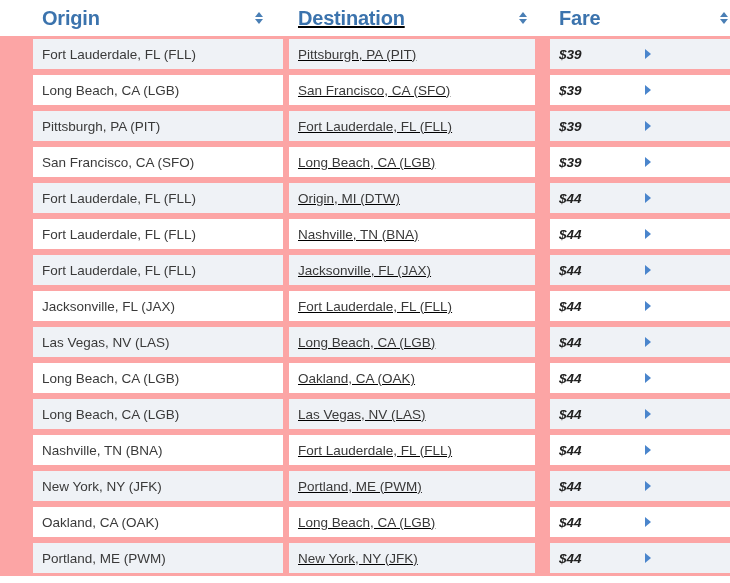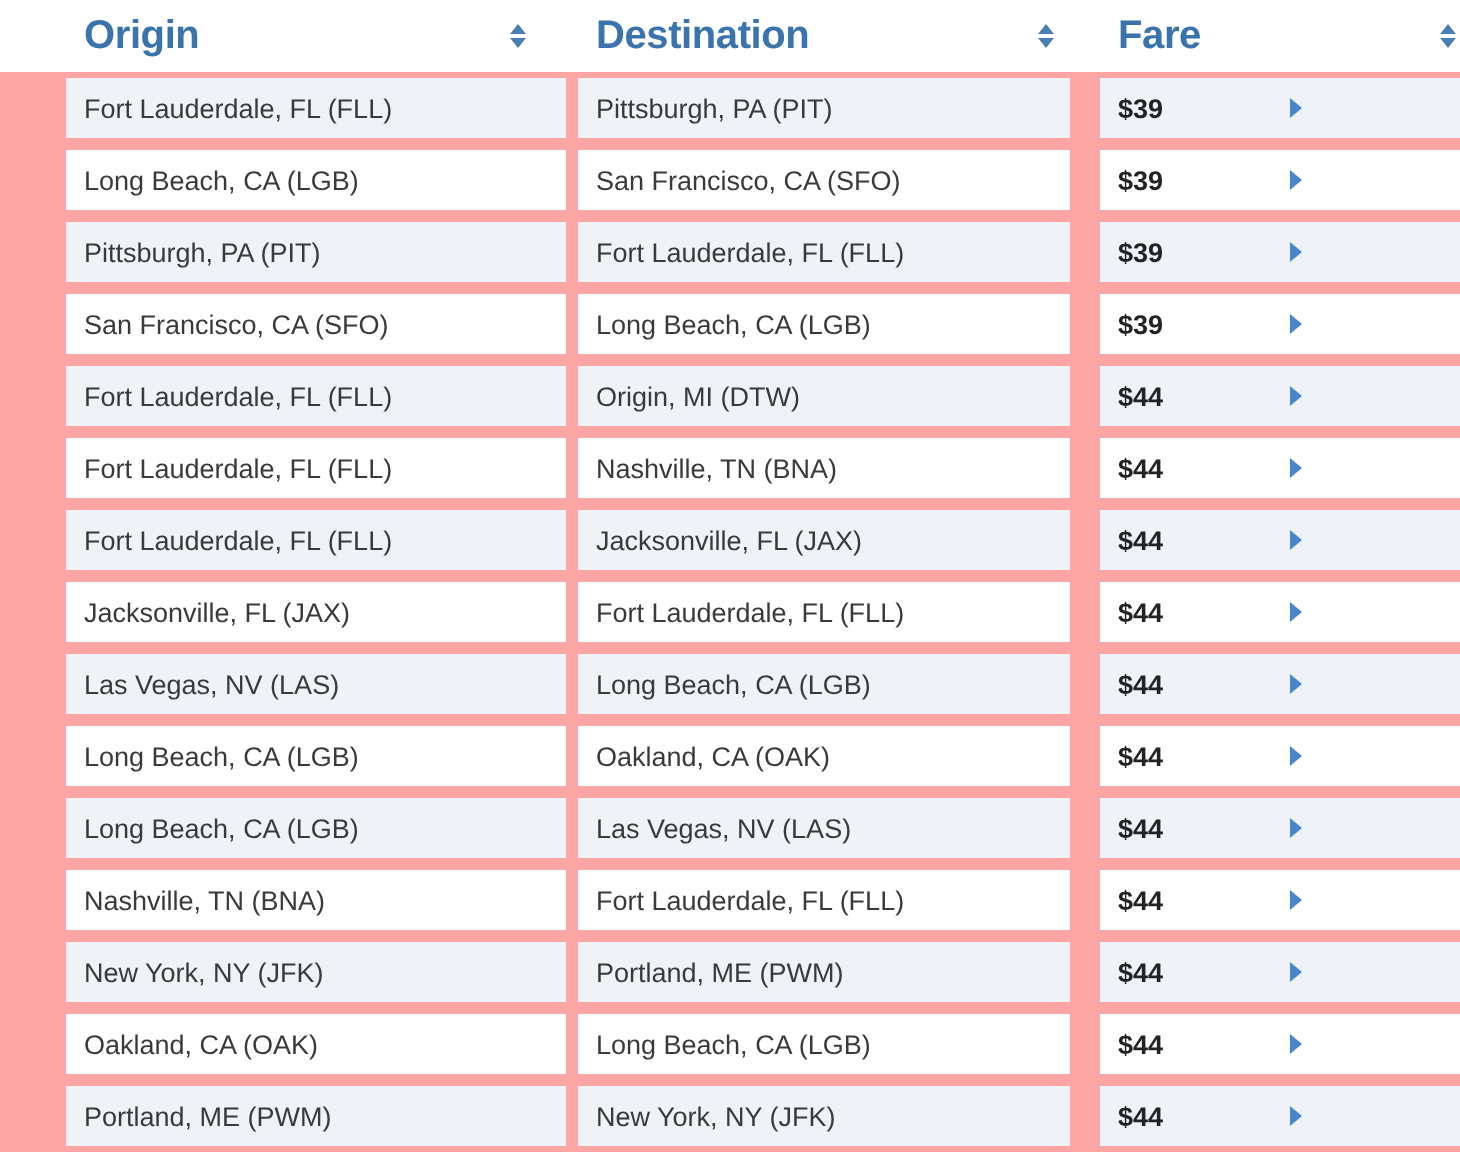"Destination" .col-destination { text-decoration: none -> underline }
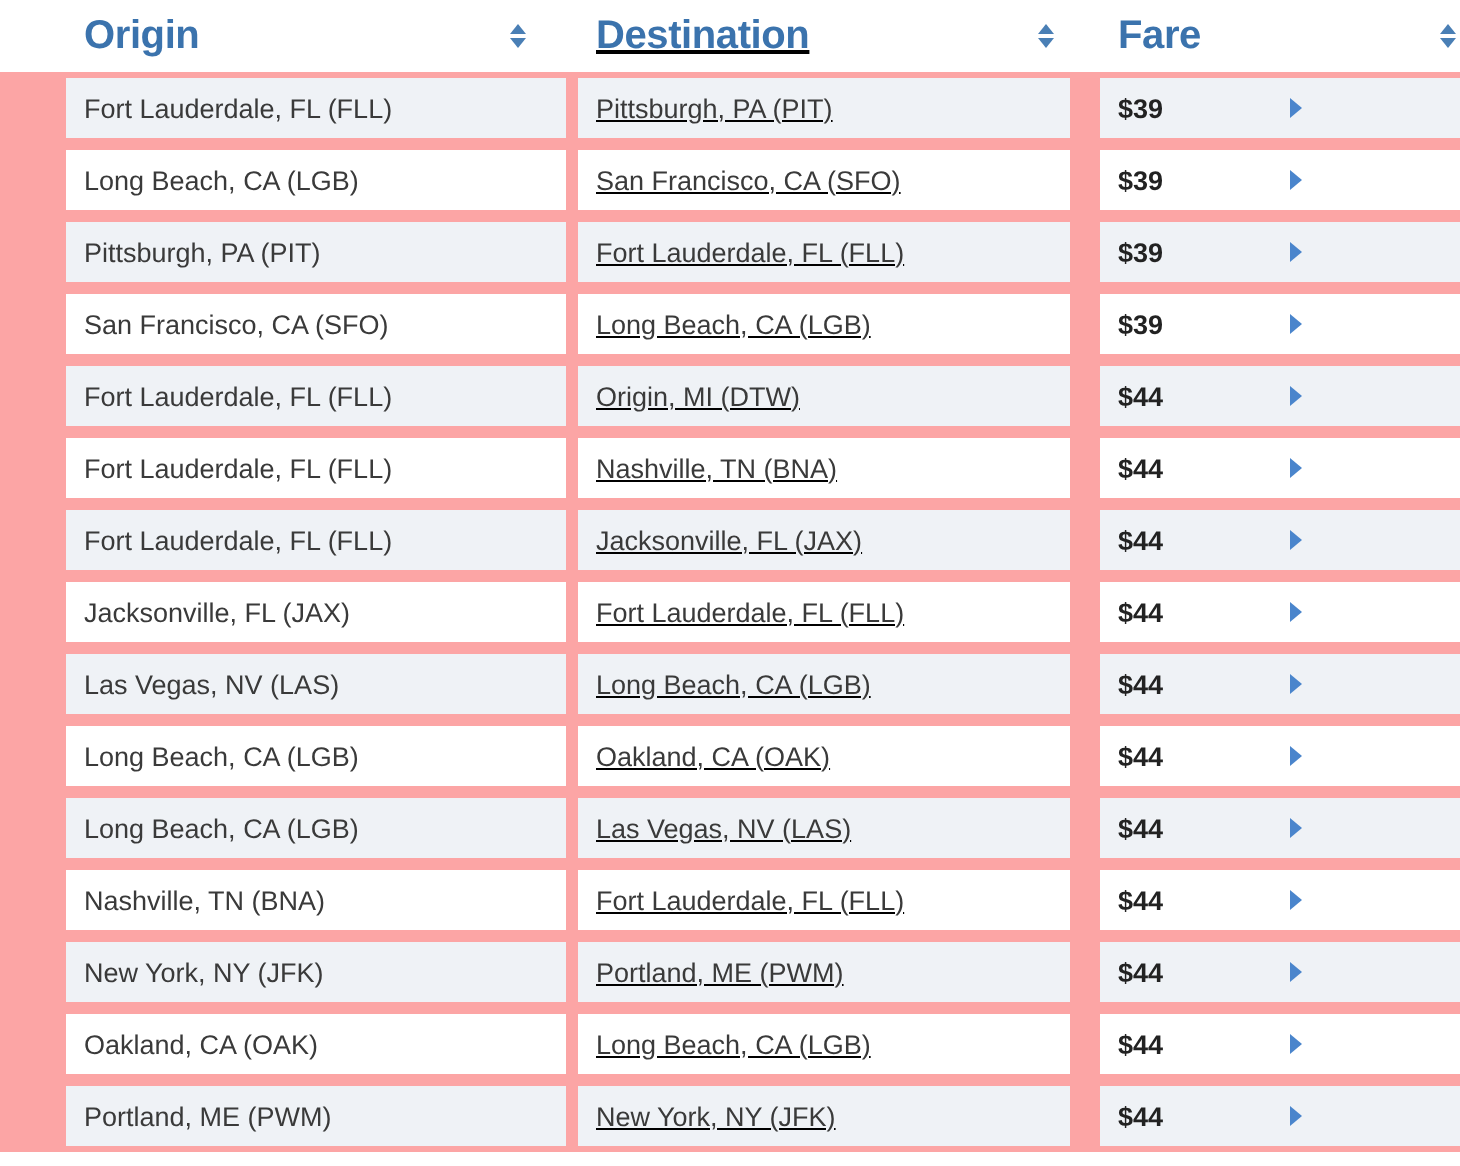"$39" td.col-fare .cell { font-style: none -> italic }
